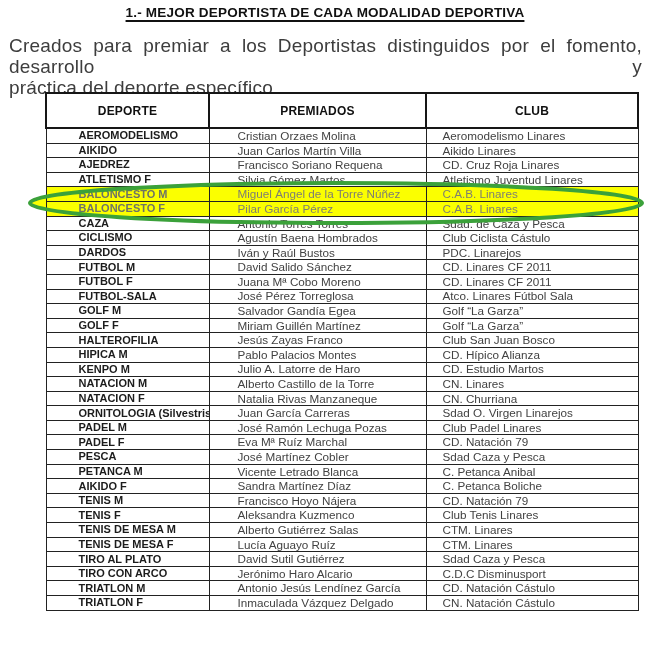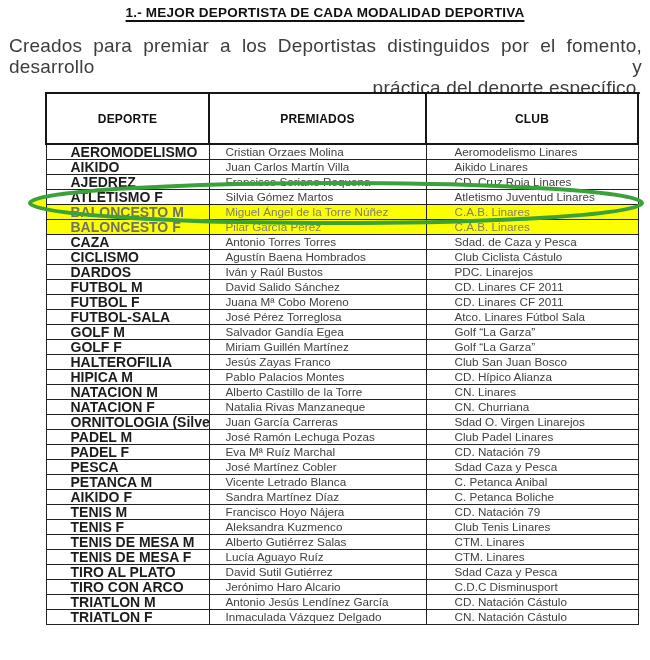"práctica del deporte específico." .intro .l2 { text-align: right -> left }
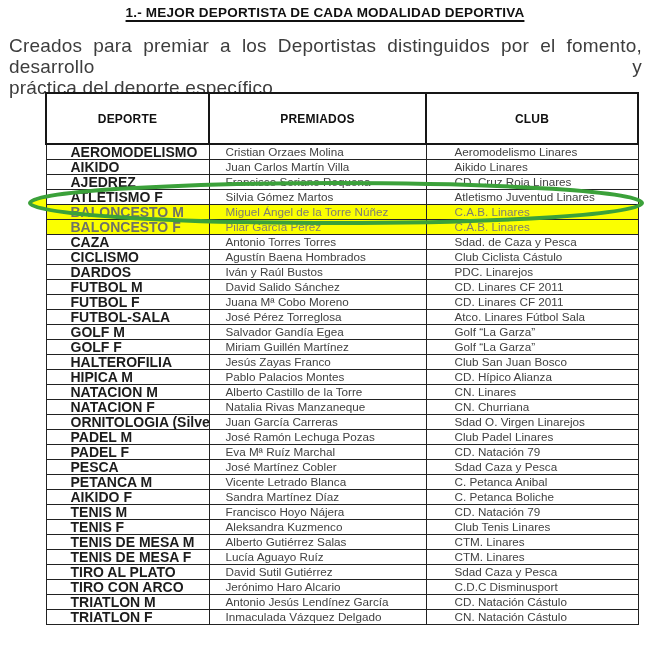"DEPORTE" th { padding: 16px -> 8px }
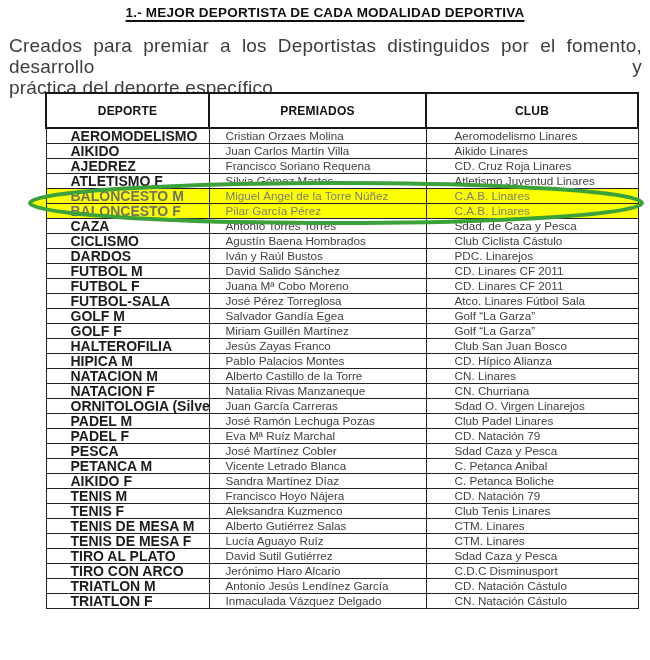"AEROMODELISMO" td:nth-child(1) { font-size: 14px -> 11px; padding-left: 24px -> 32px }
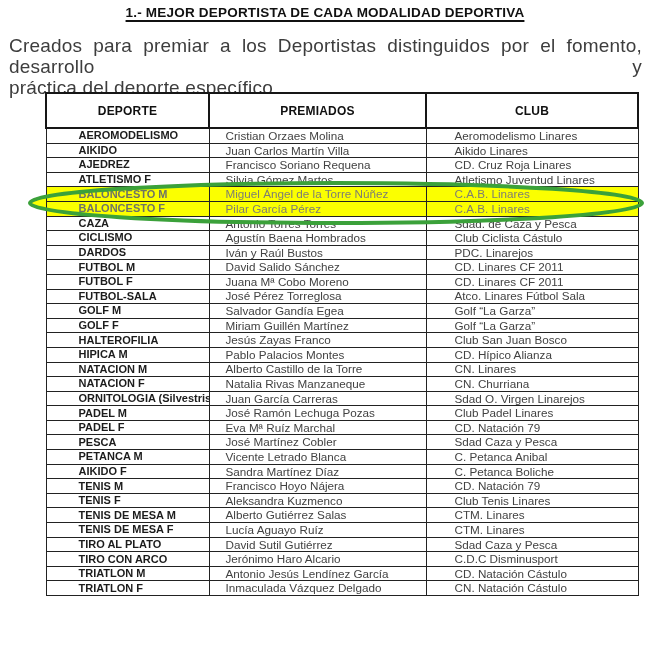"Cristian Orzaes Molina" td:nth-child(2) { padding-left: 16px -> 28px }
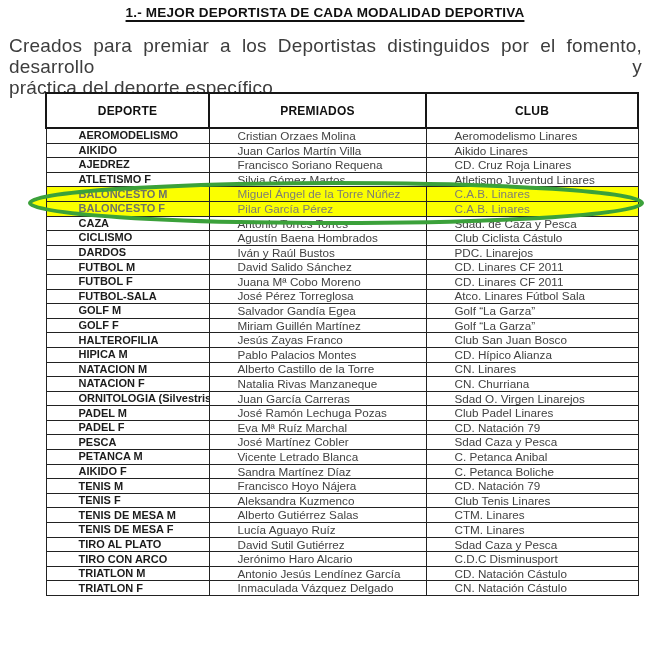"Aeromodelismo Linares" td:nth-child(3) { padding-left: 28px -> 16px }
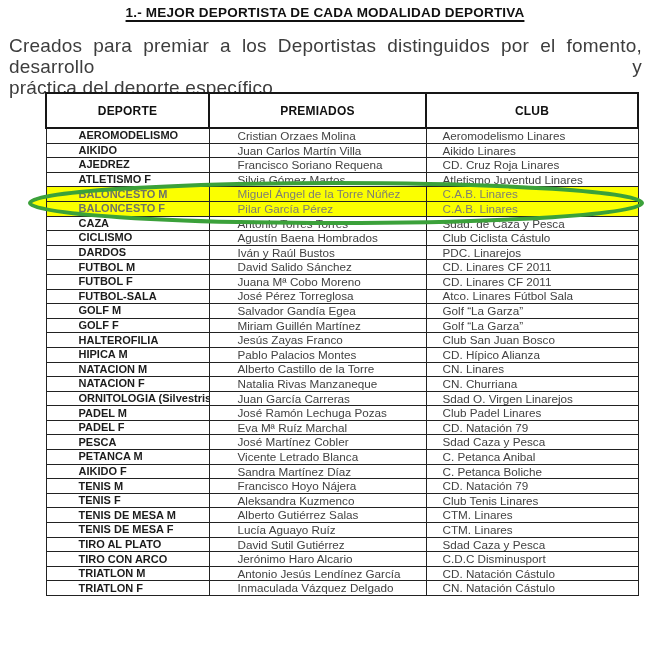"KENPO M" tr { html: none -> <tr> <td>KENPO M</td> <td>Julio A. Latorre de Haro</td> <td>CD. Estudio Martos</td> </tr> }
